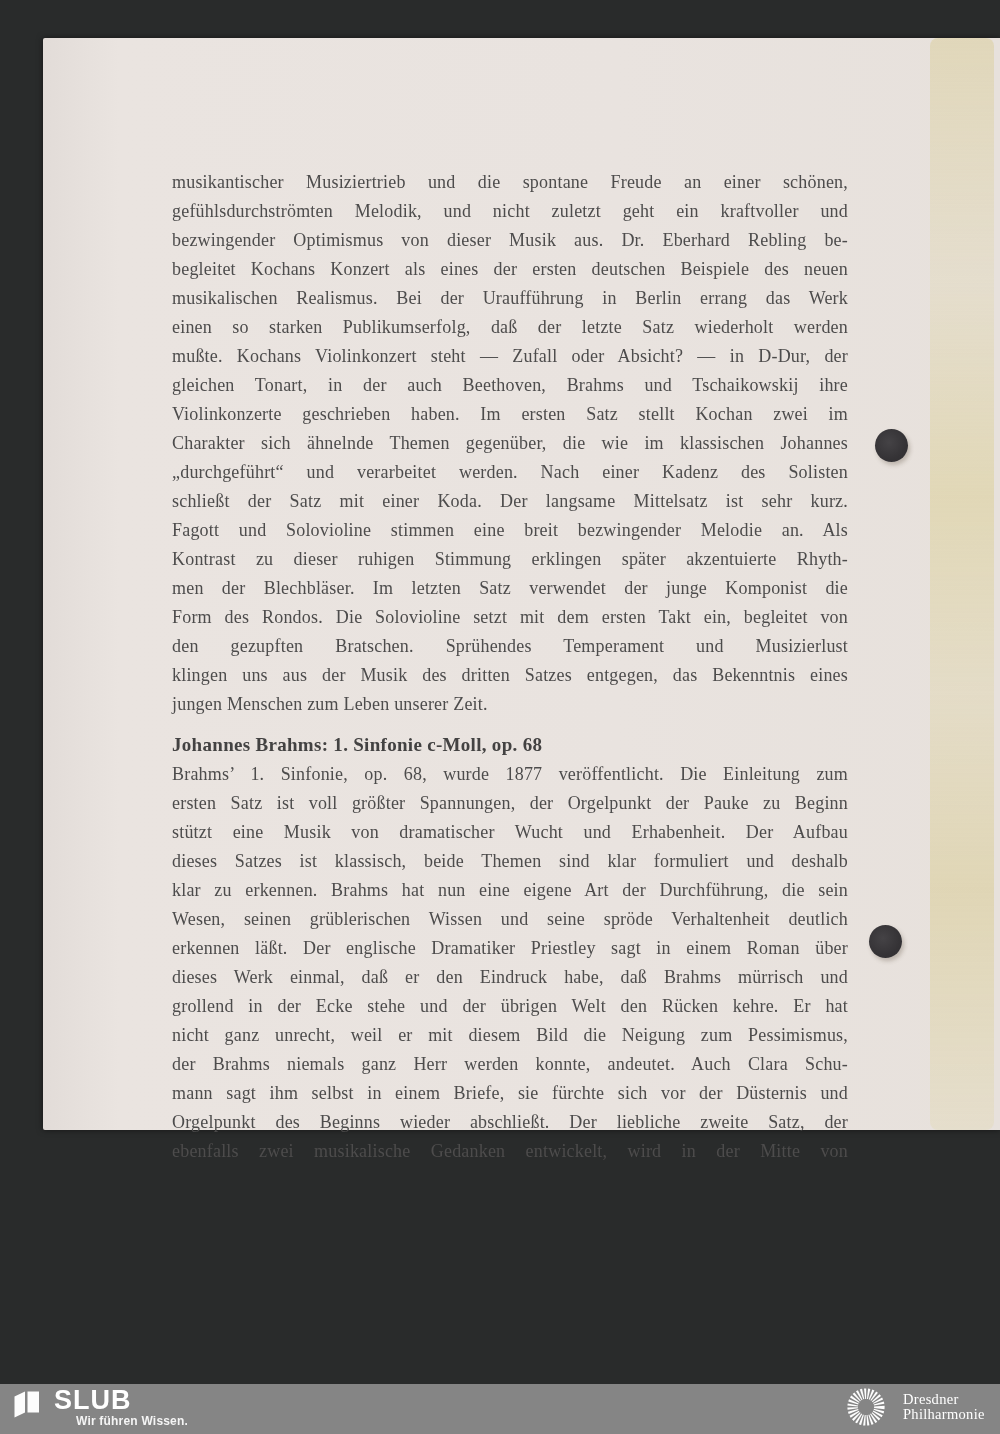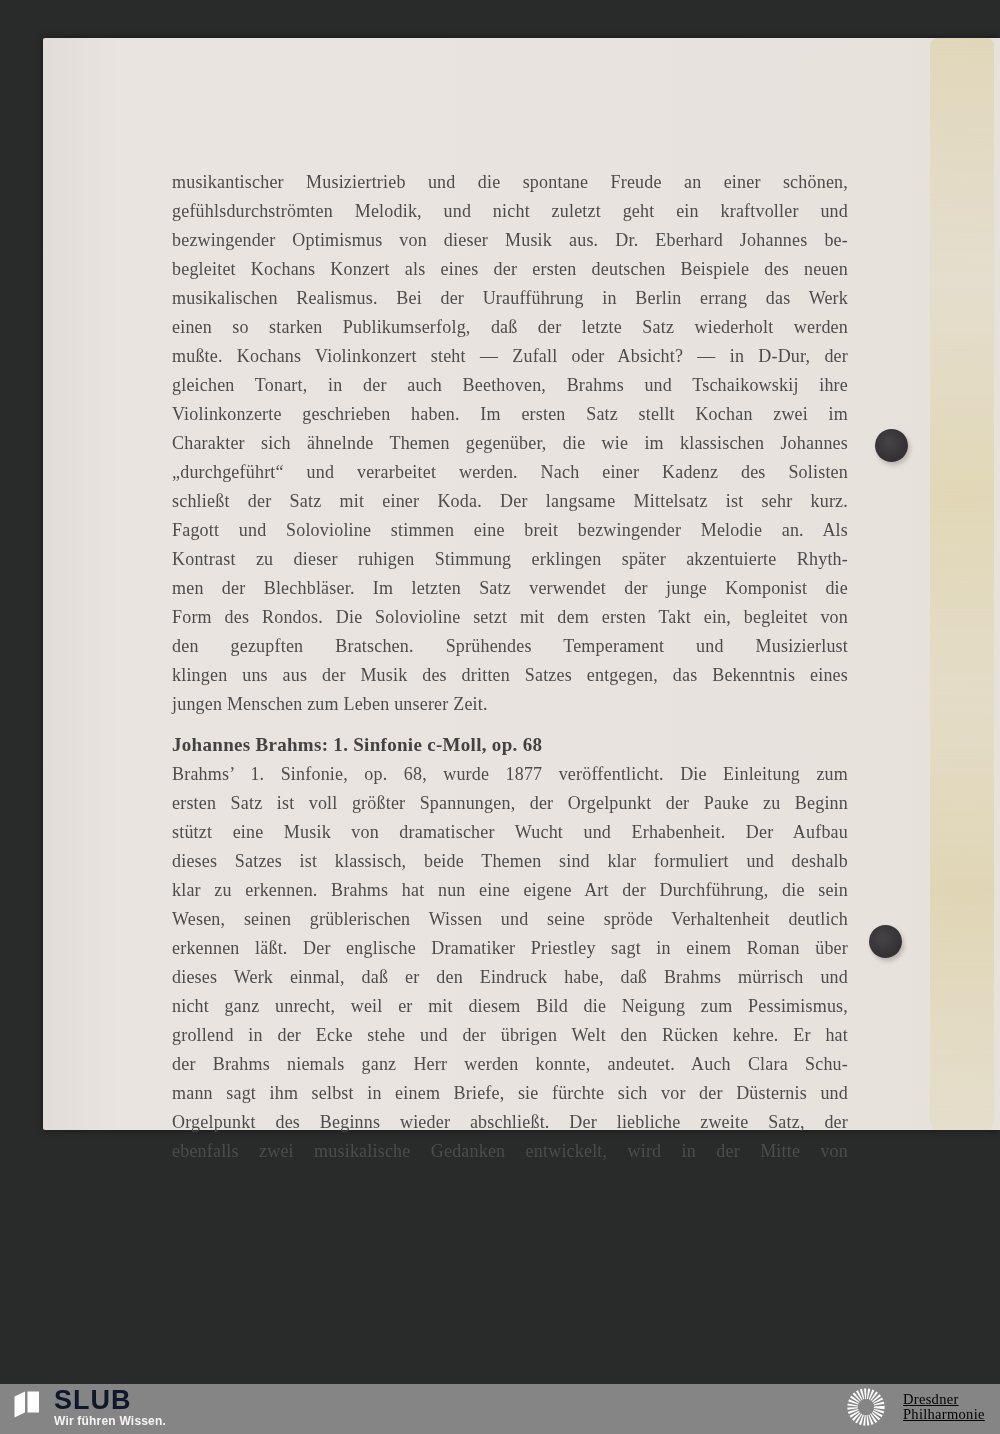"bezwingender Optimismus von dieser Musik" div.line { text: Johannes -> Rebling }
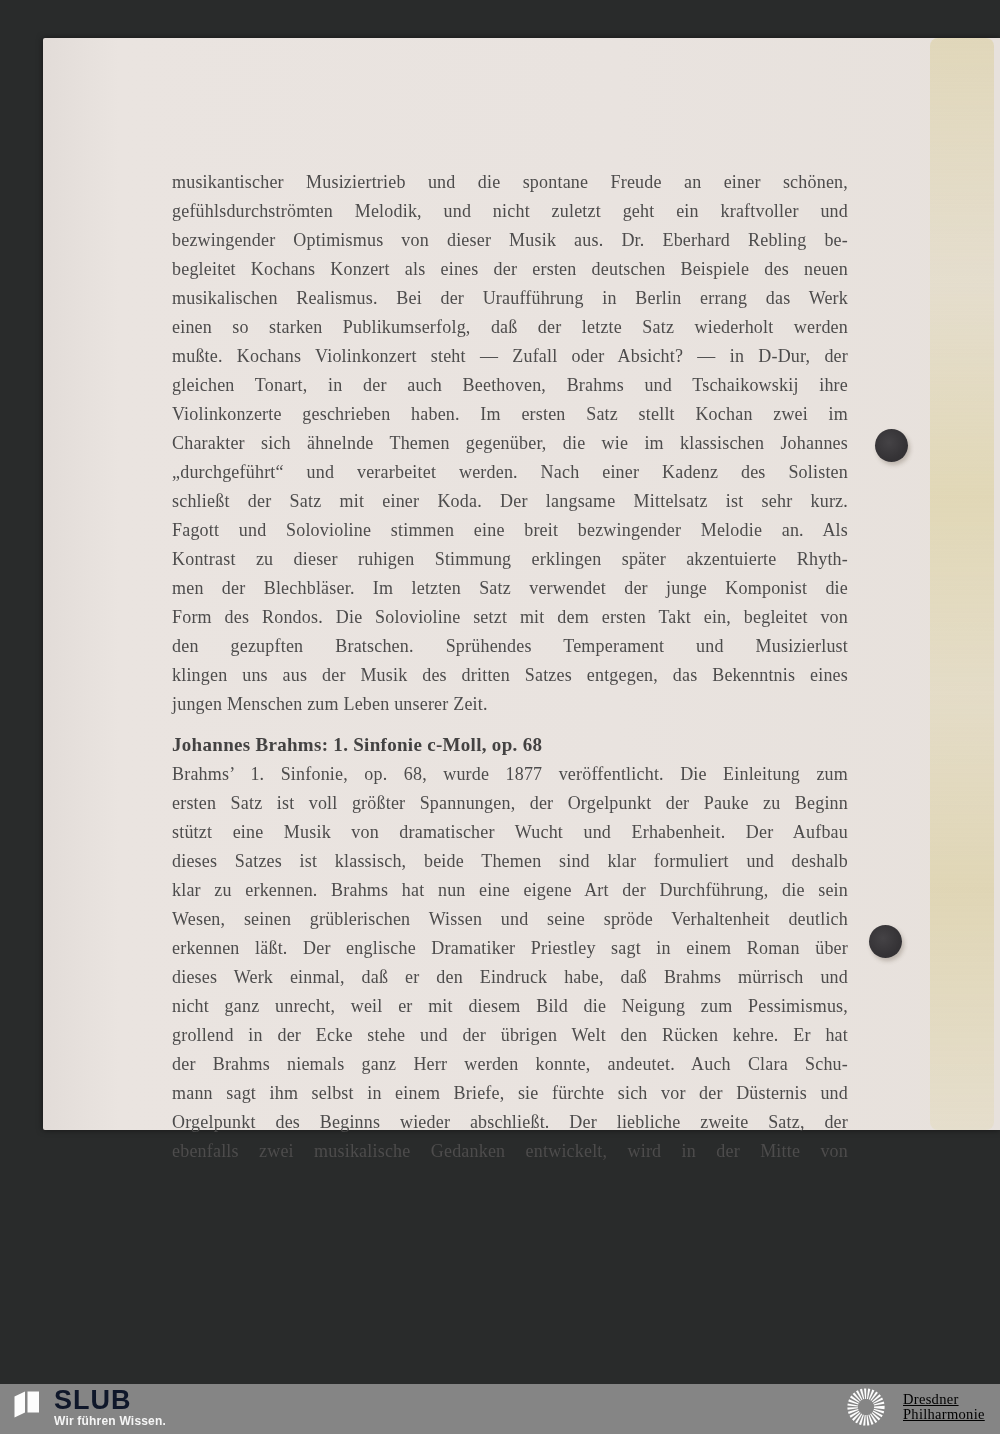"nicht ganz unrecht, weil er" div.line { order: before "grollend in der Ecke stehe" -> after "grollend in der Ecke stehe" }
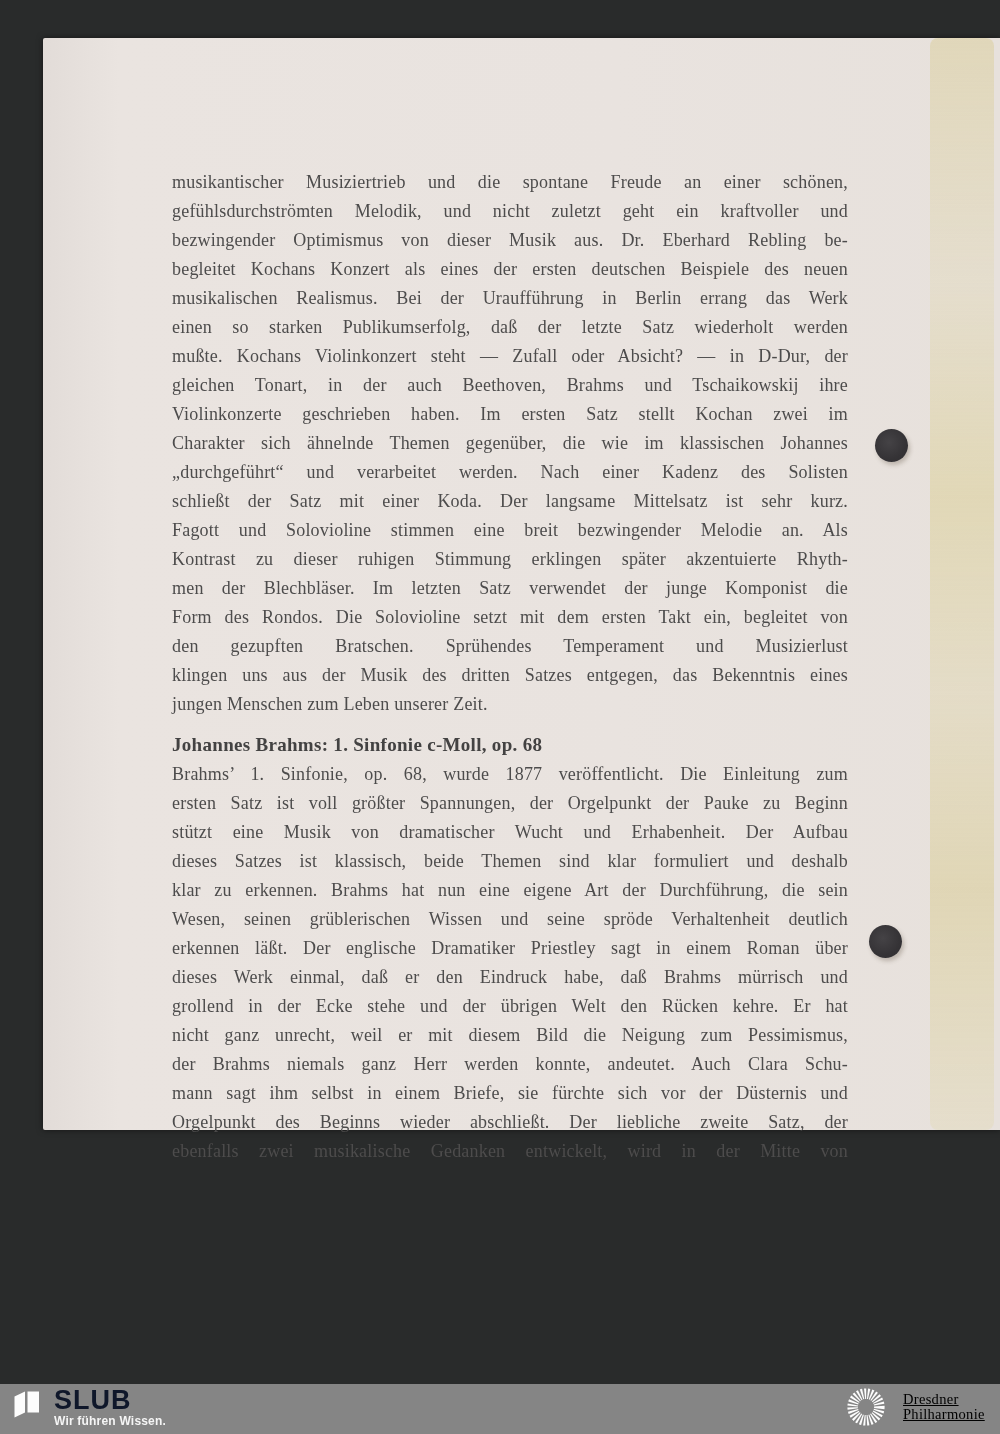"SLUB" .slub-word { color: #0f172a -> #ffffff }
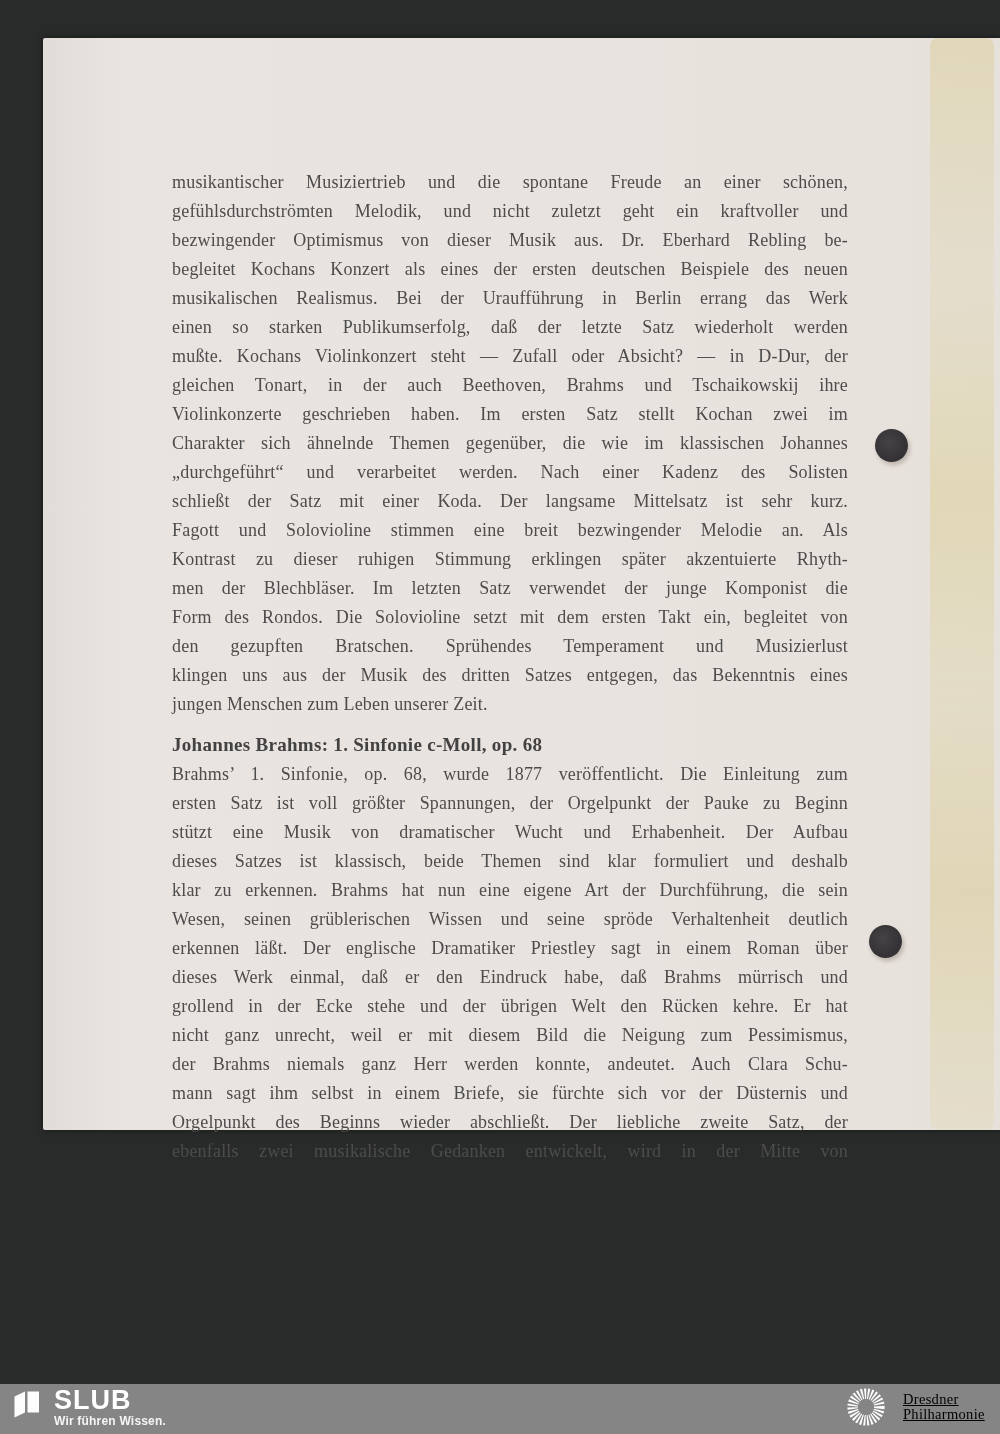"Dresdner" .phil-name { color: #000000 -> #ffffff; text-decoration: underline -> none }
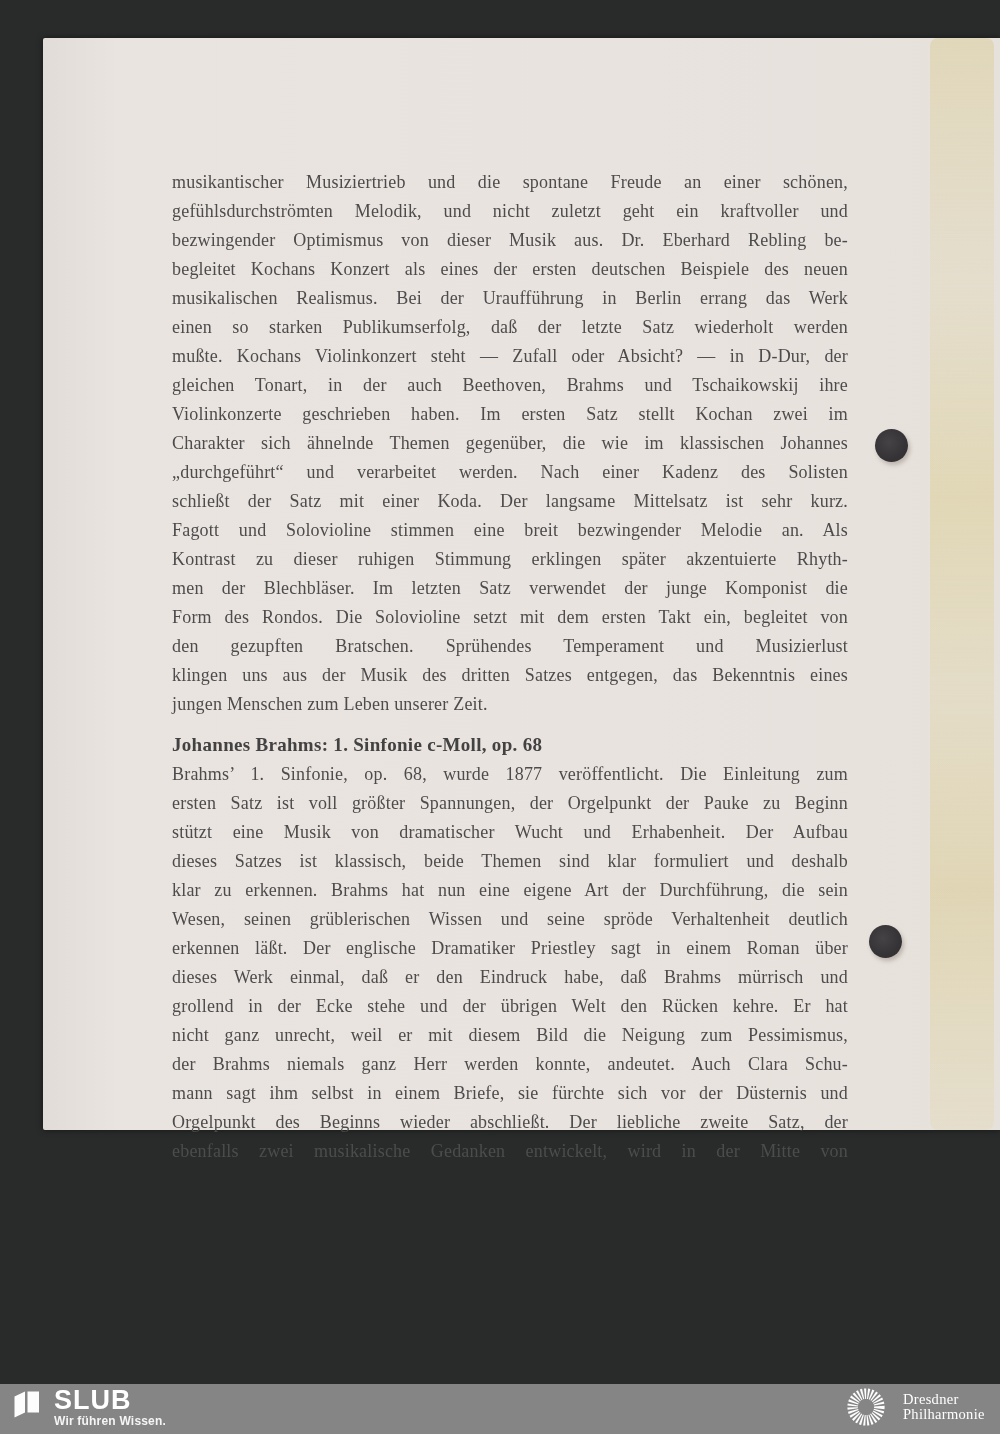"Wir führen Wissen." .slub-tagline { margin-left: none -> 22px }
